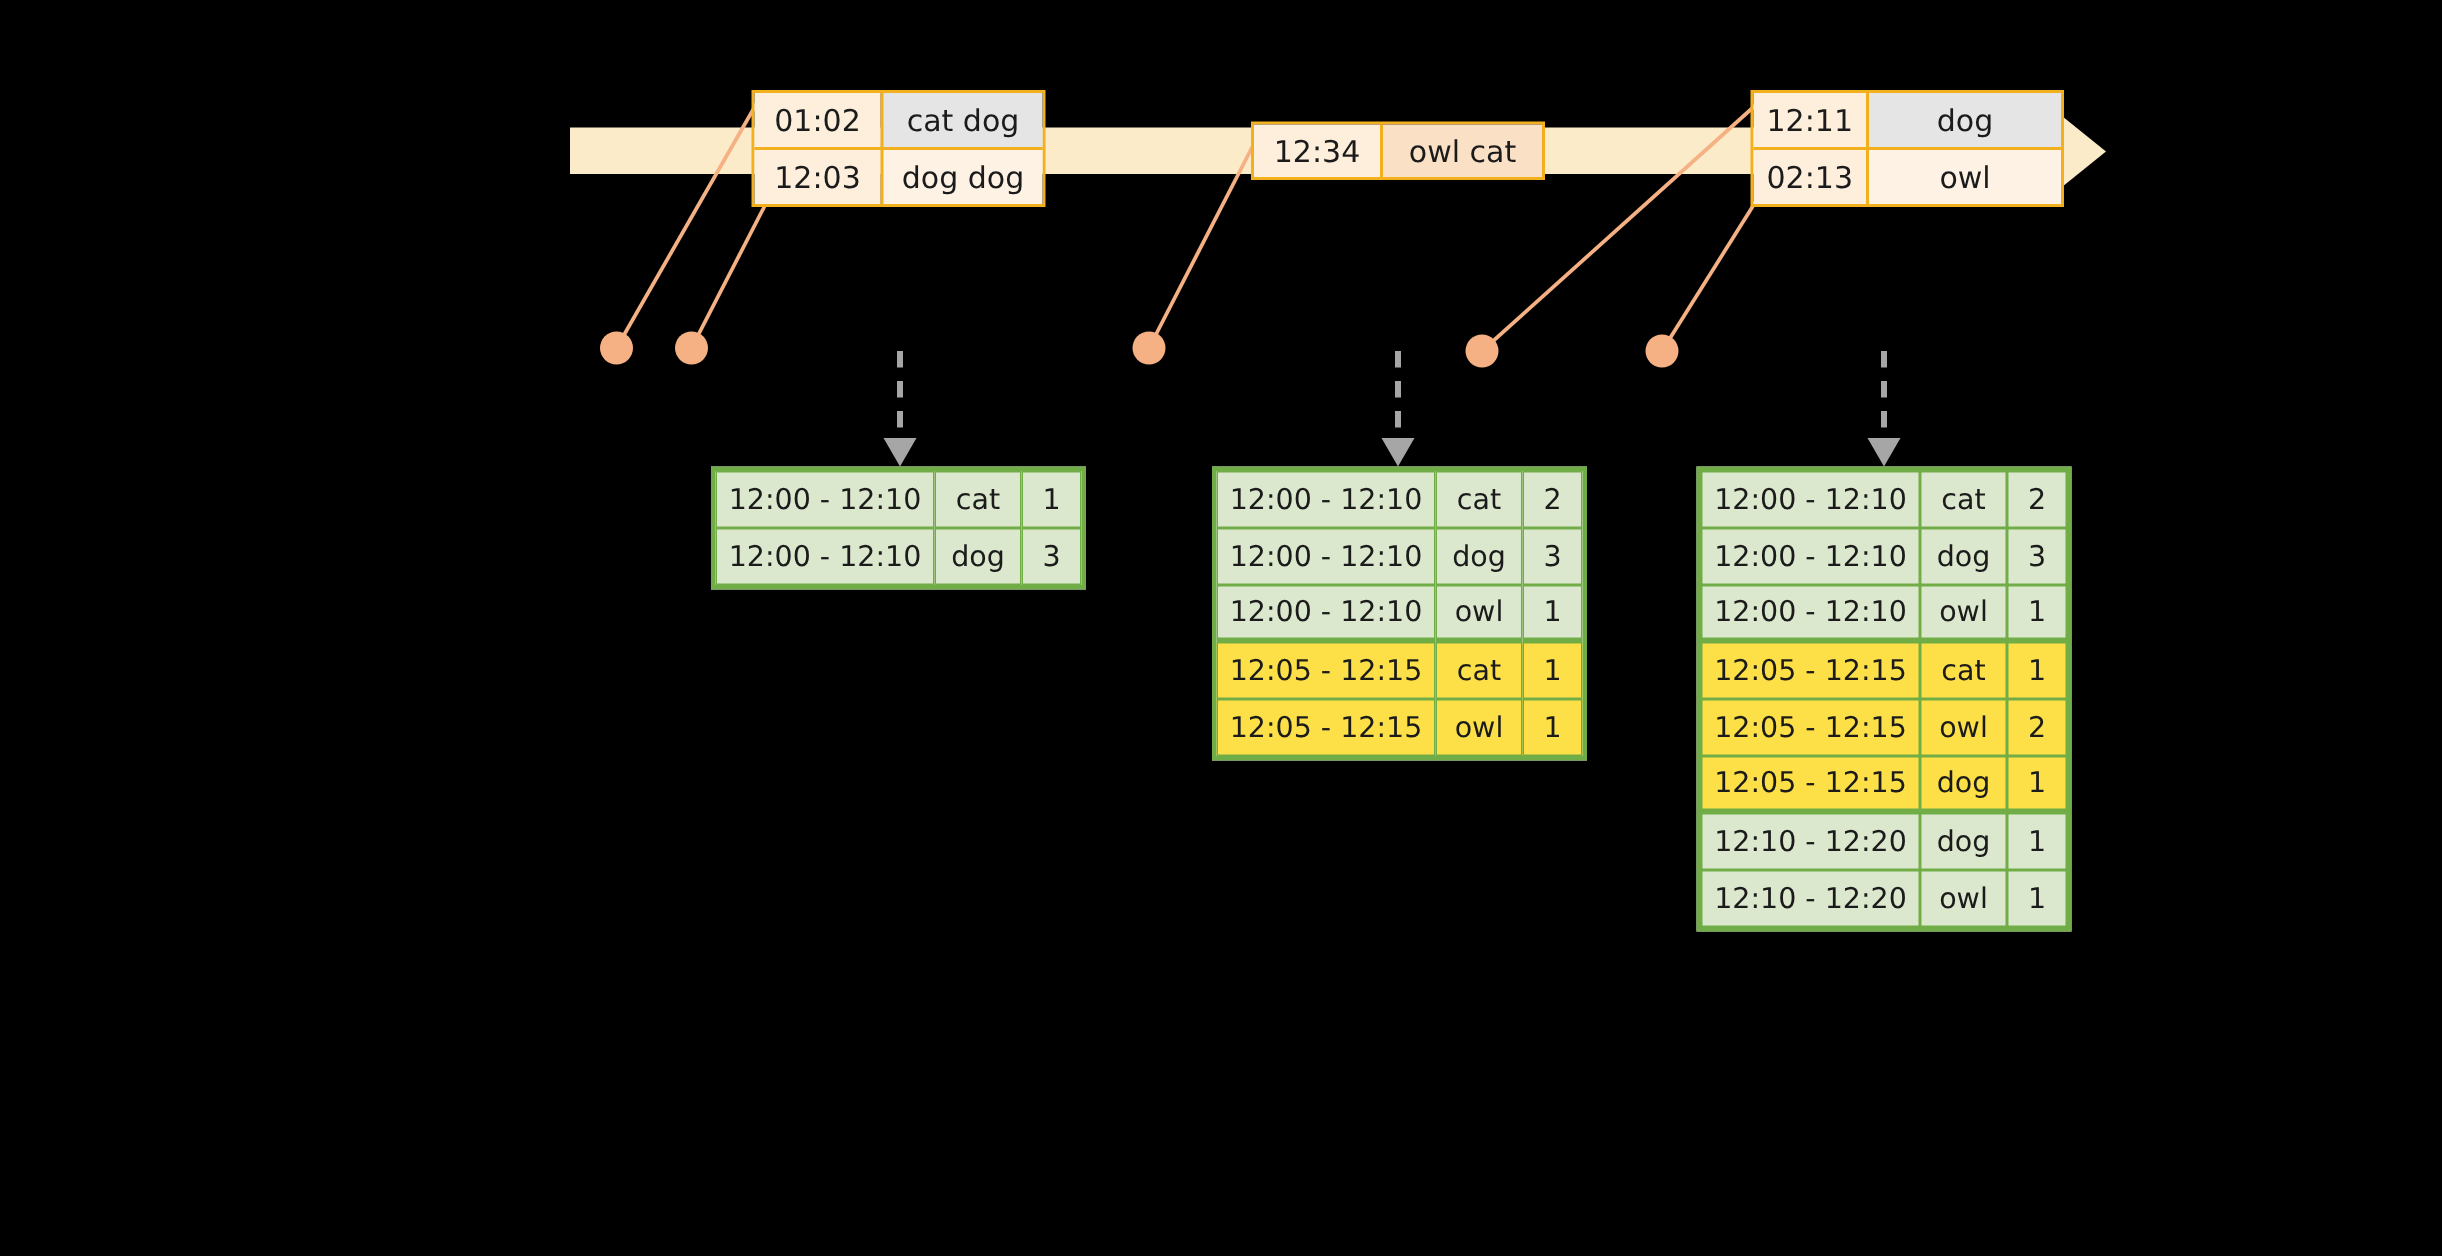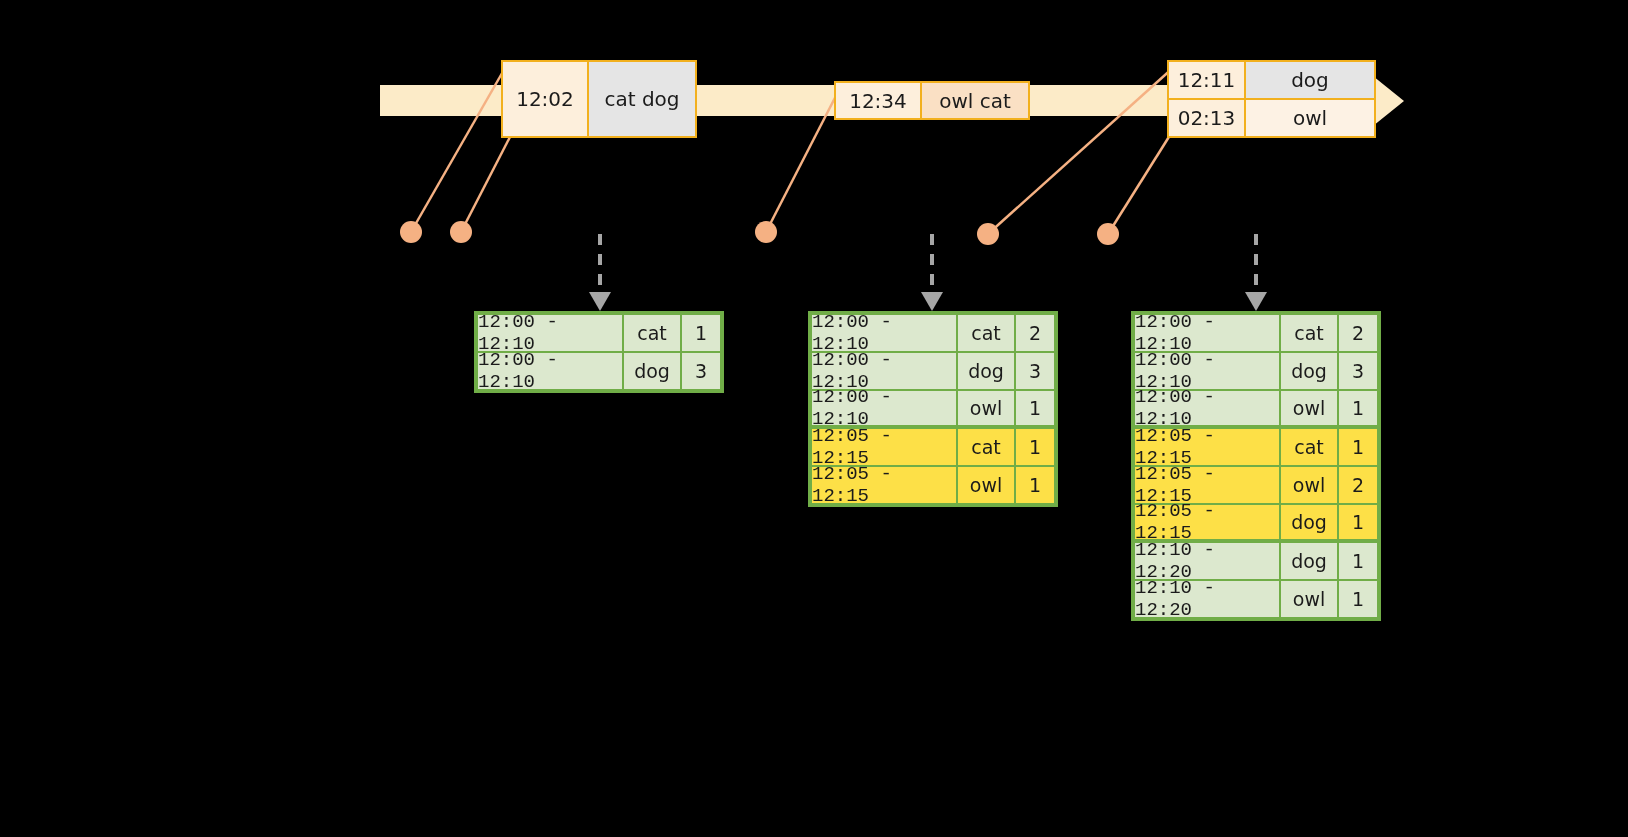"12:02" div.c1 { text: 12:02 -> 01:02 }
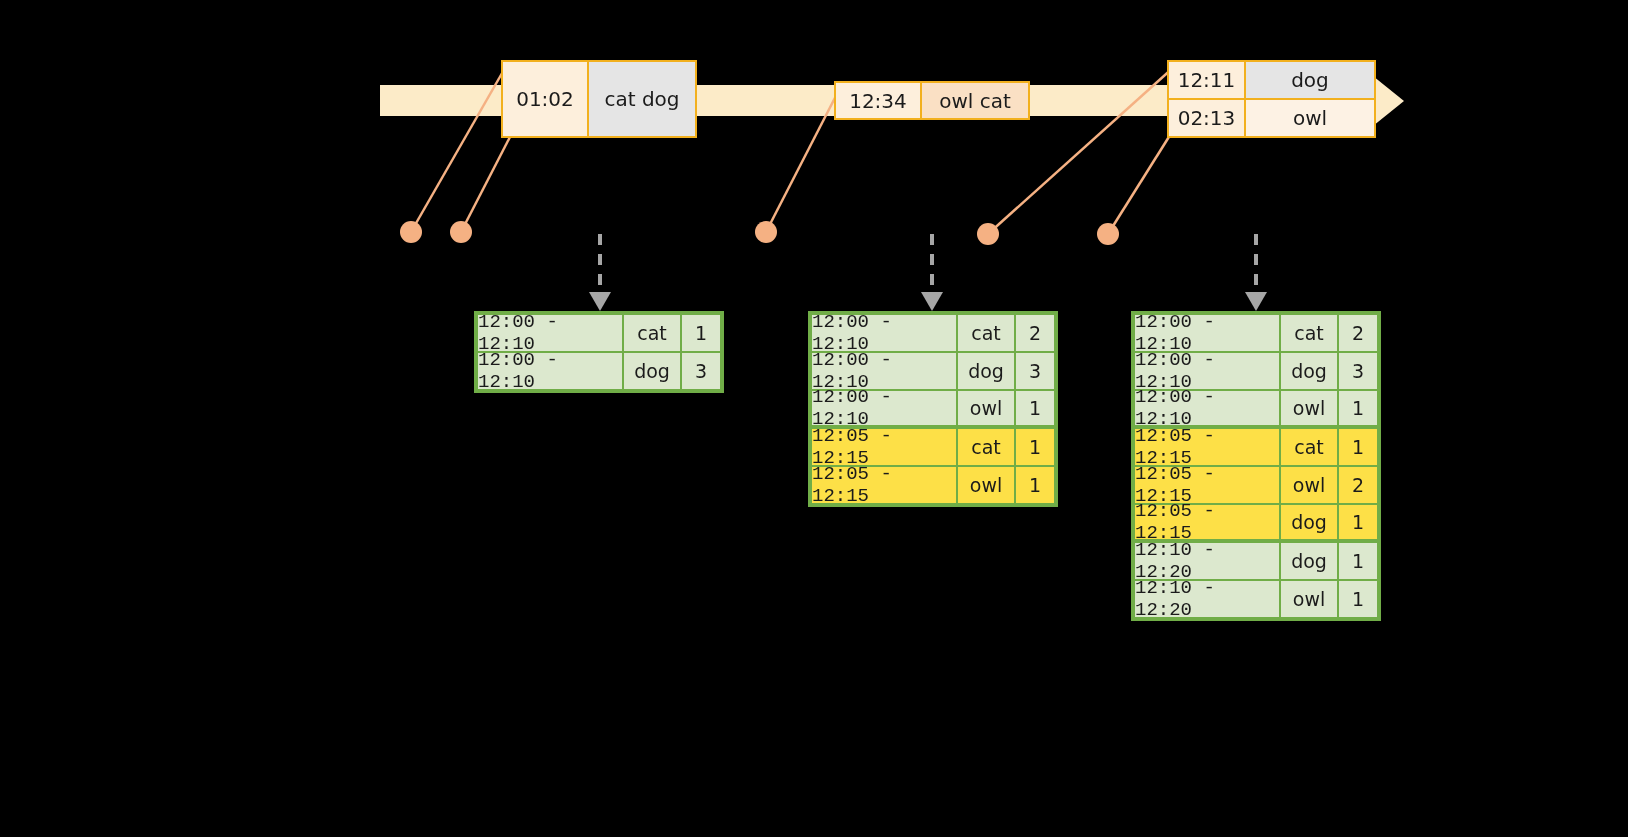"12:03" div.ev-line { html: none -> <div> <div>12:03</div> <div>dog dog</div> </div> }
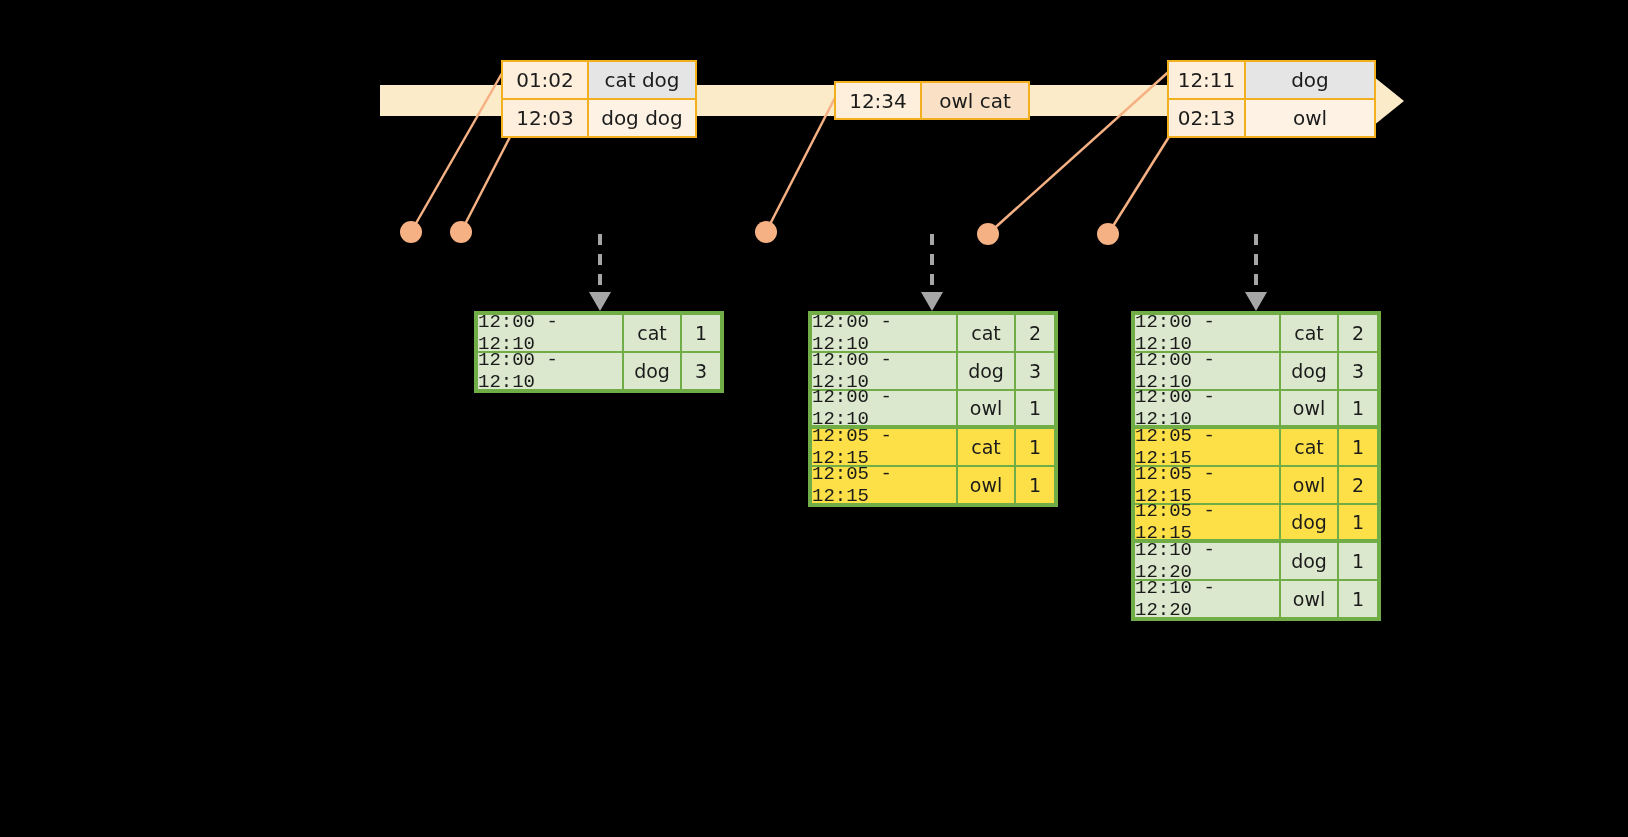"12:00 - 12:10" .g-win { font-family: Liberation Mono, monospace -> none }
